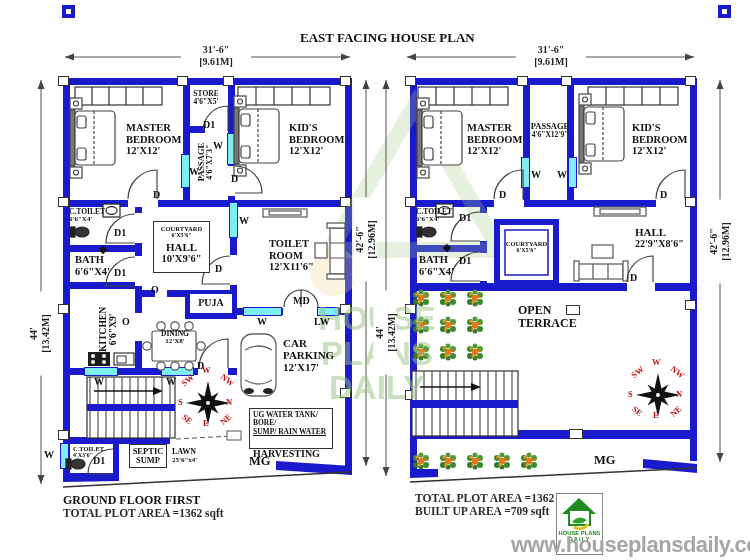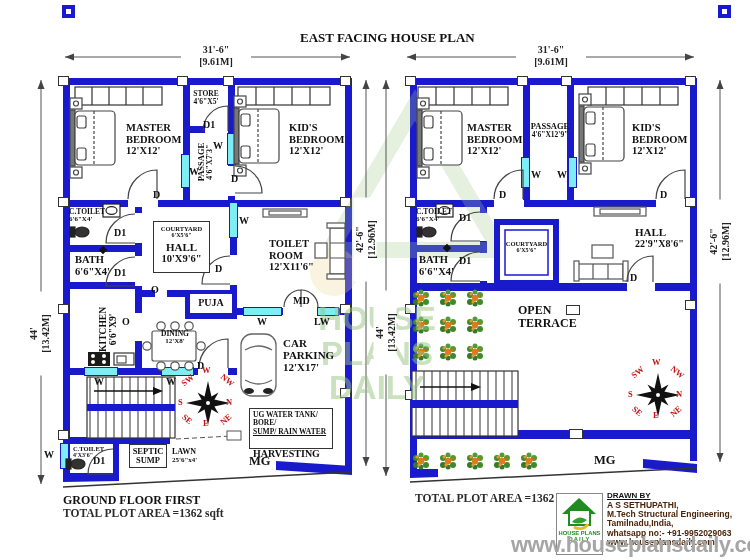"DRAWN BY" div.abs { html: <div> <div>DRAWN BY</div> <div>A S SETHUPATHI,</div> <div>M.Tech Structural Engineering,</div> <div>Tamilnadu,India,</div> <div>whatsapp no:- +91-9952029063</div> <div>www.houseplansdaily.com</div> </div> -> none }
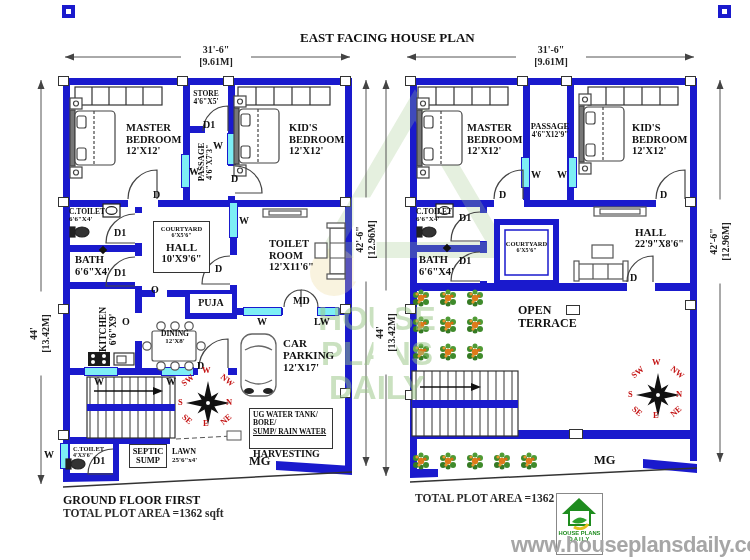"BUILT UP AREA =709 sqft" div.lbl { html: none -> <div>BUILT UP AREA =709 sqft</div> }
